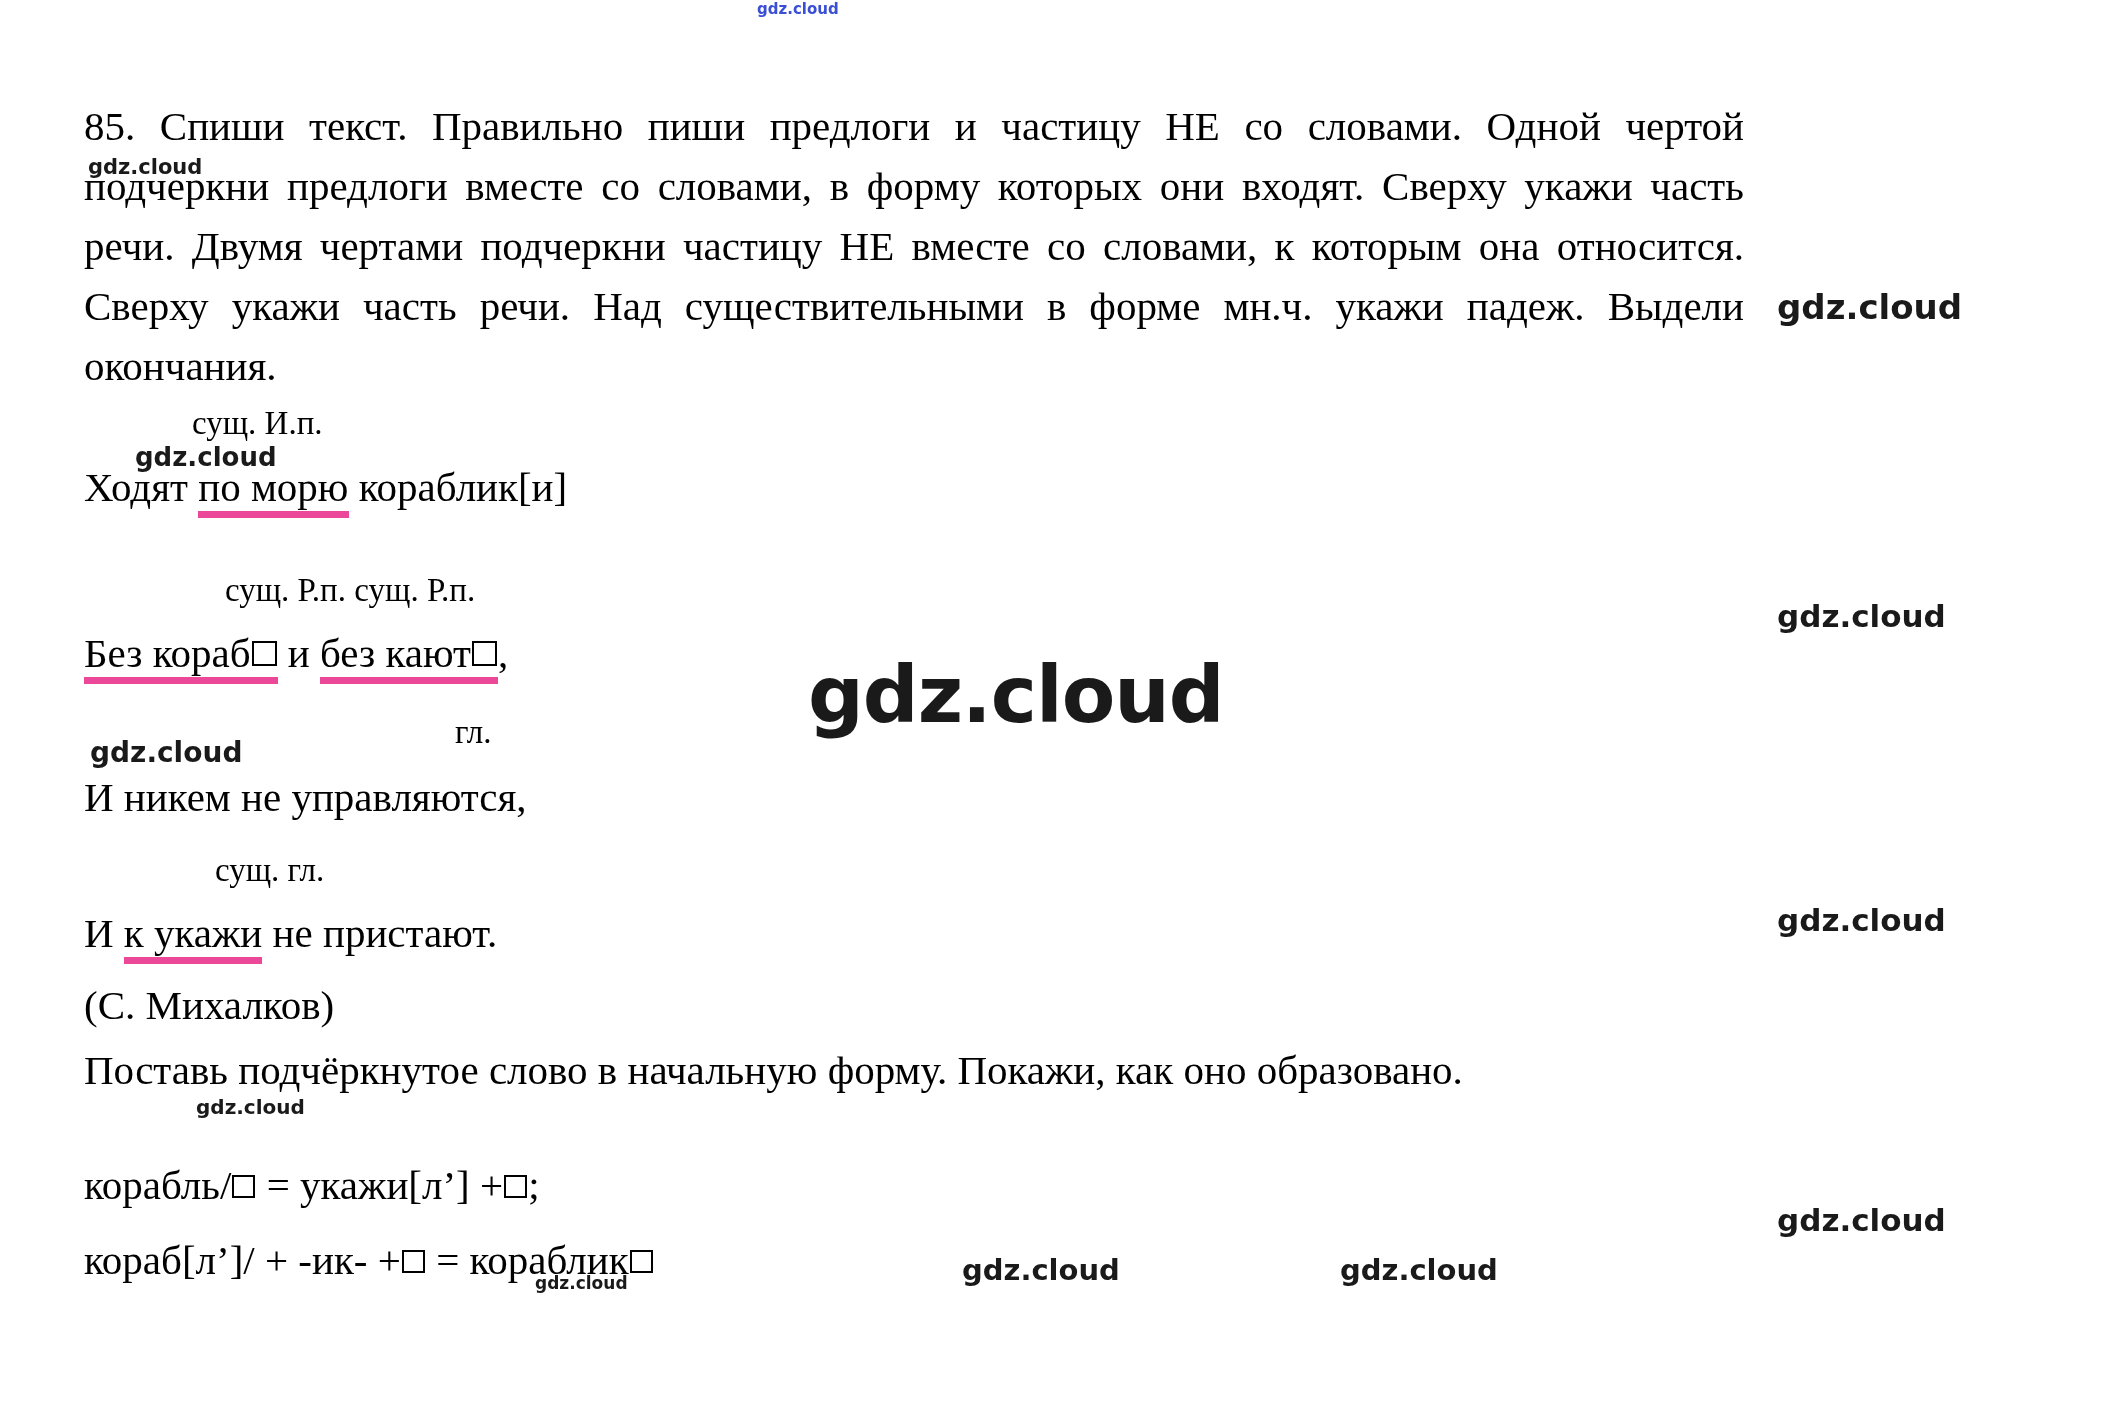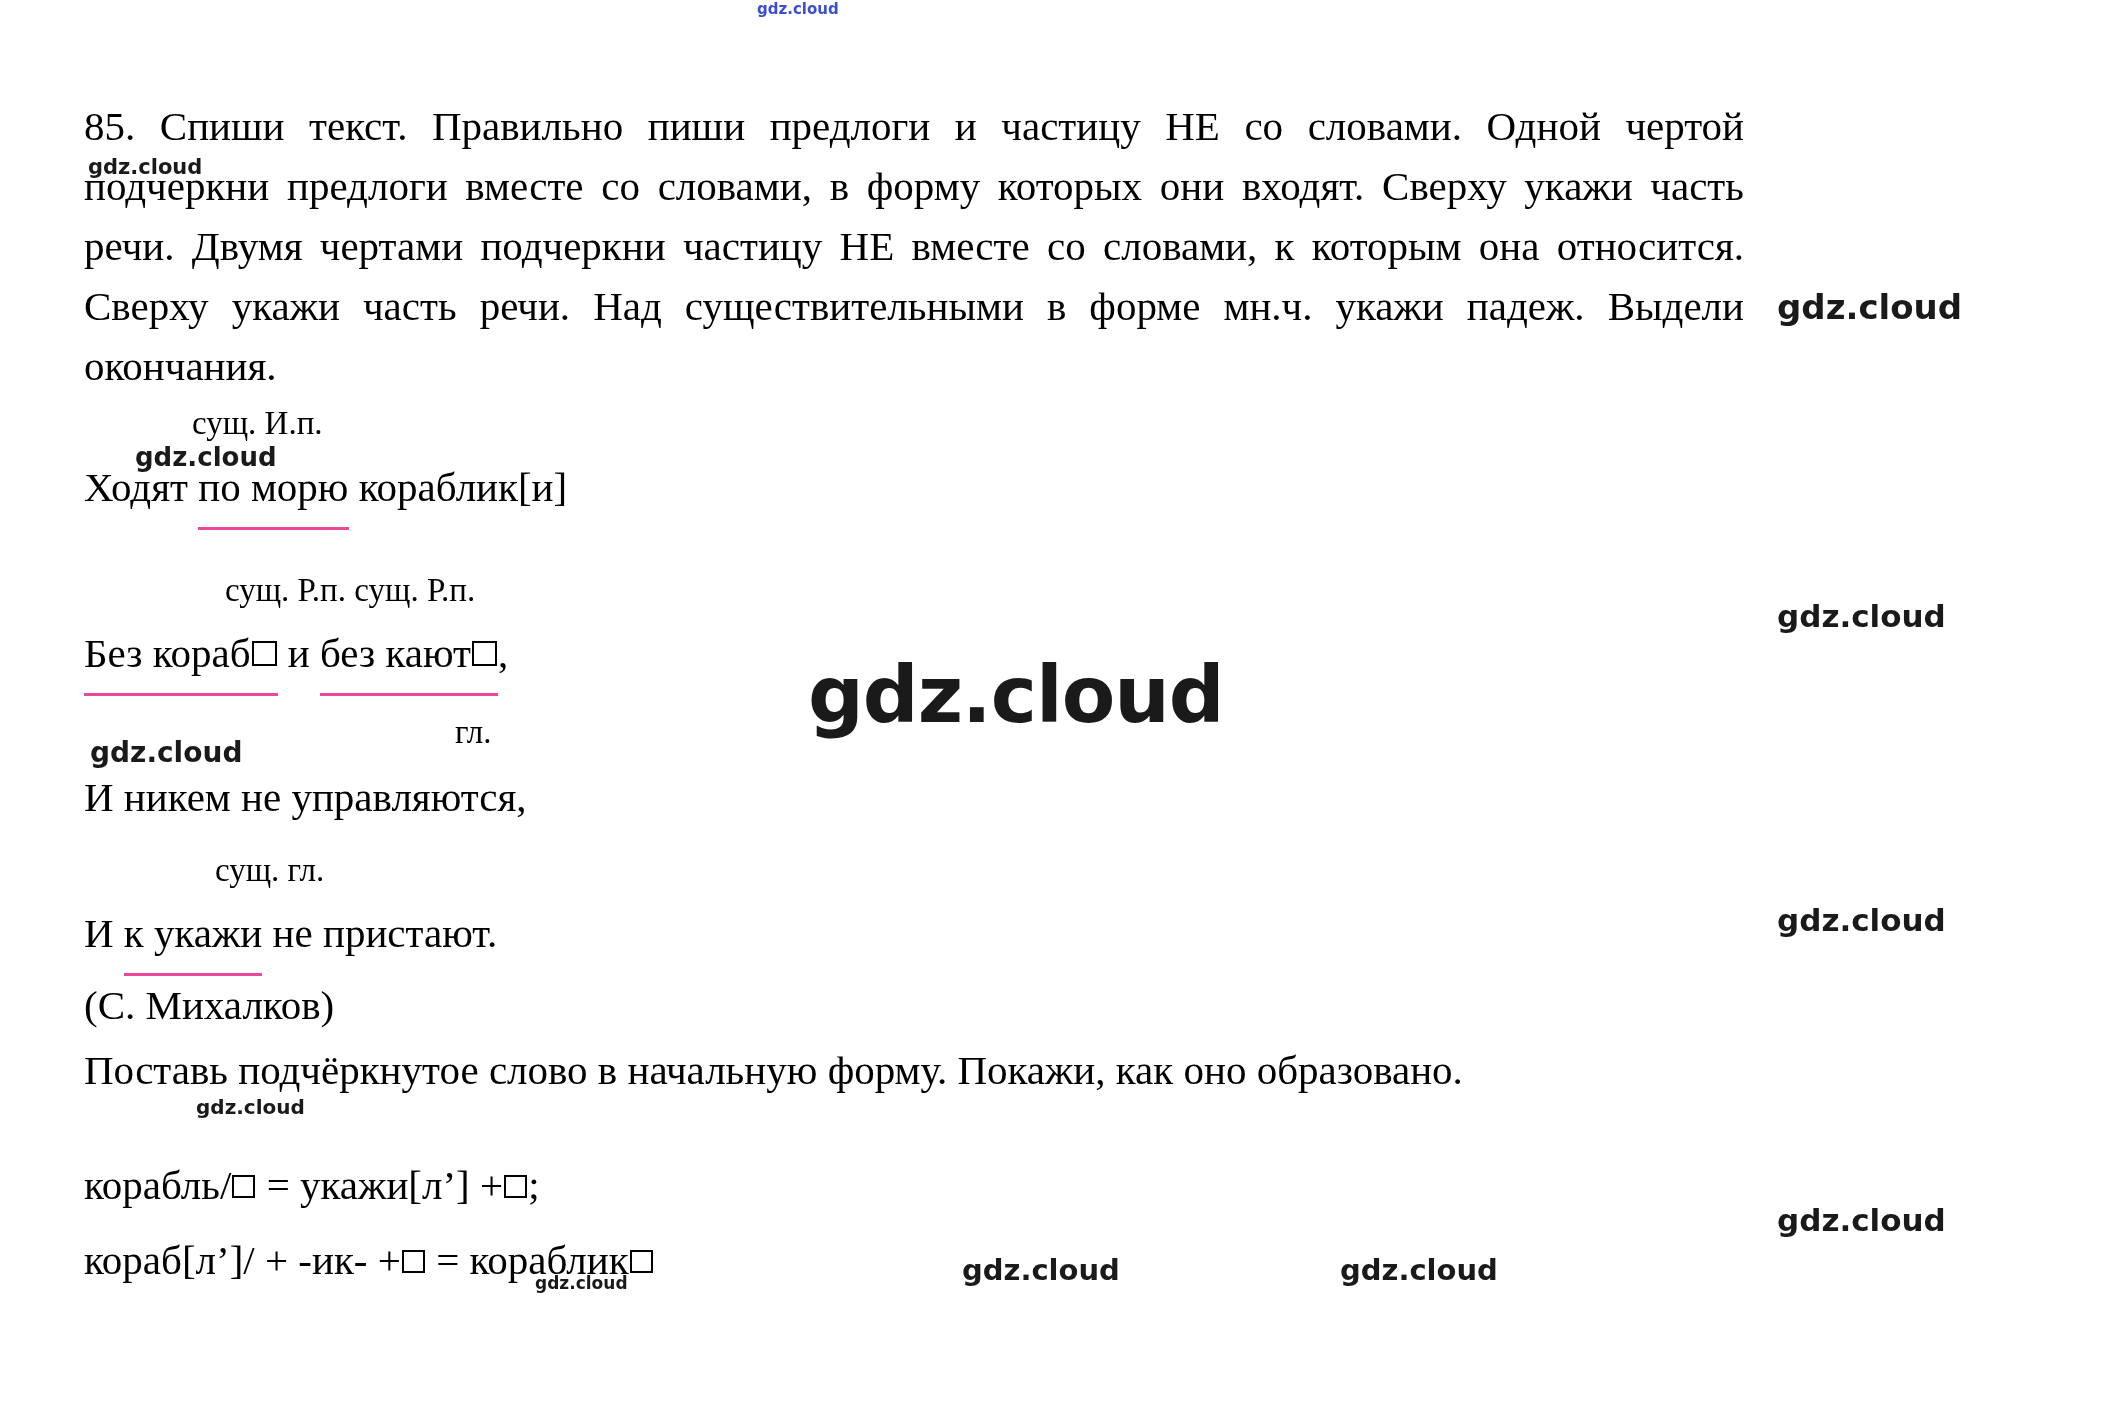"по морю" .underline-one { border-bottom: 3px solid #ec4899 -> 7px solid #ec4899; padding-bottom: 17px -> 1px }
